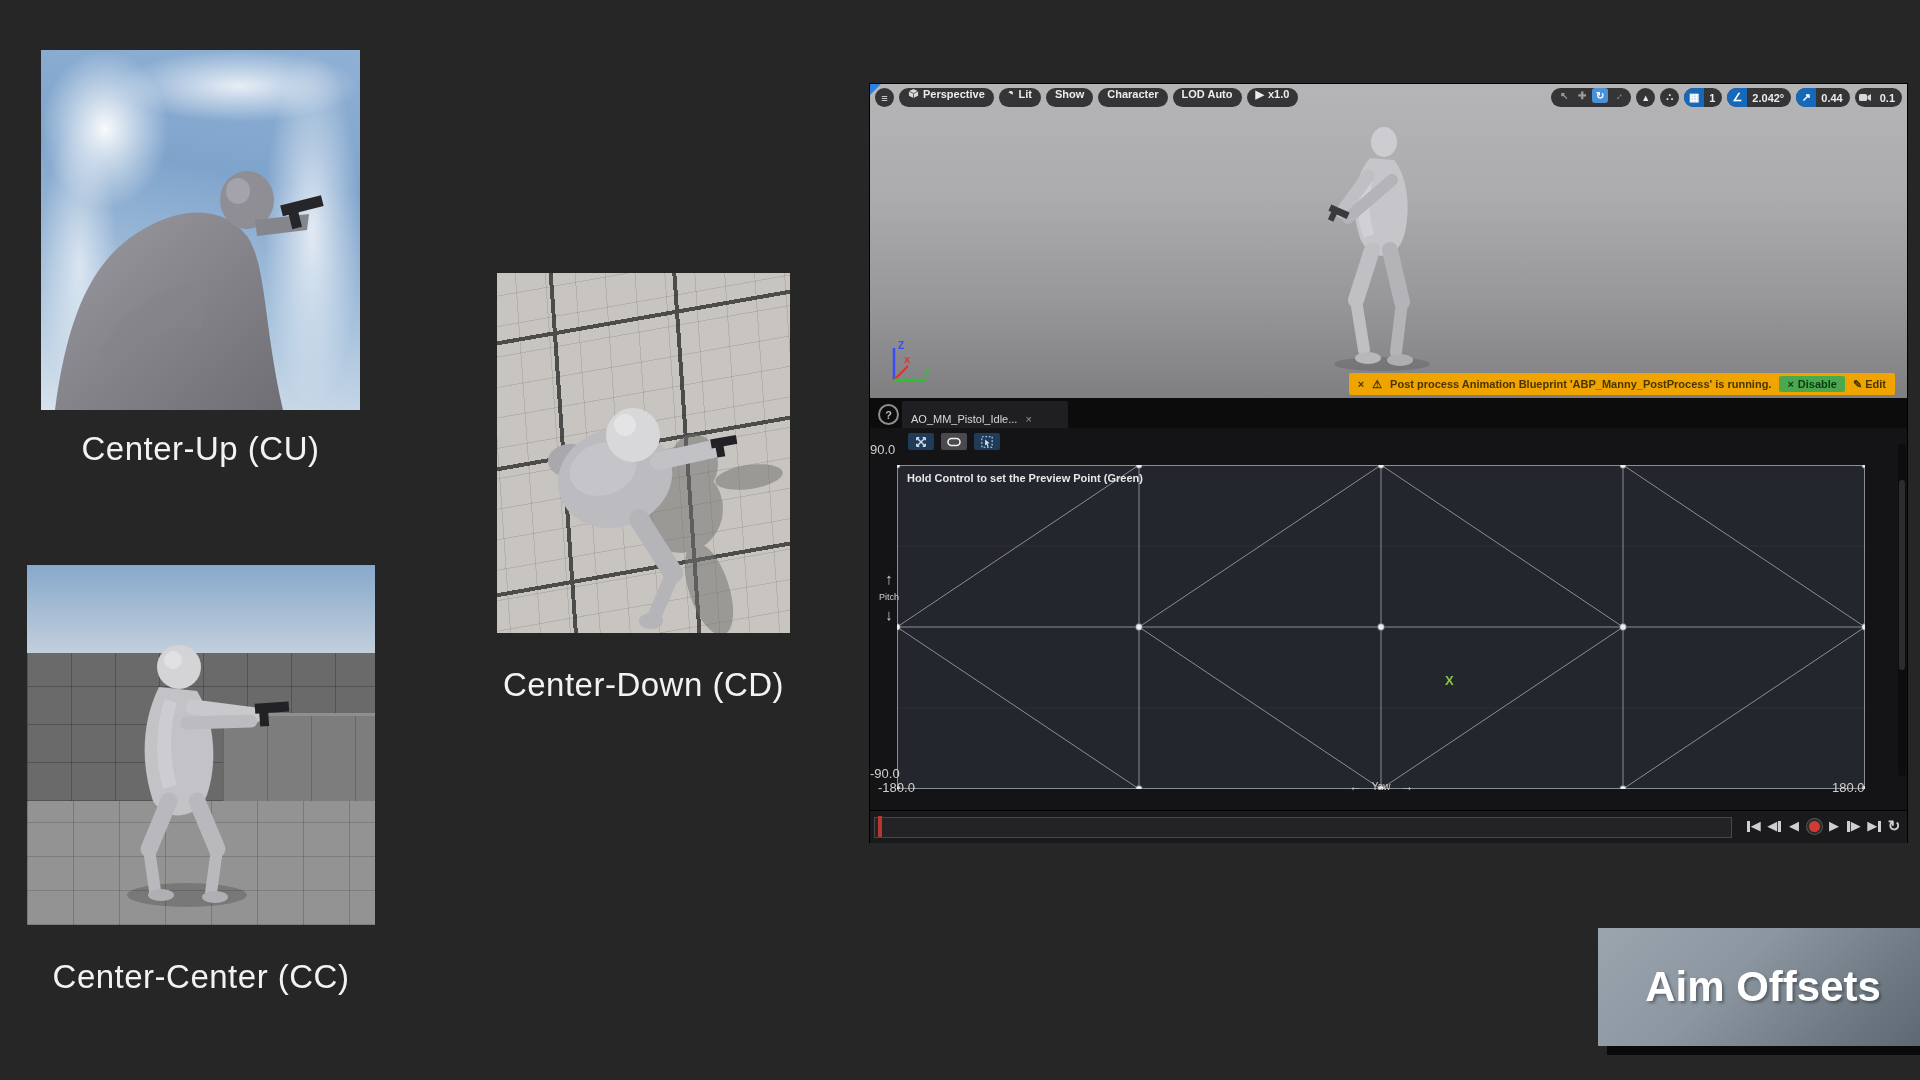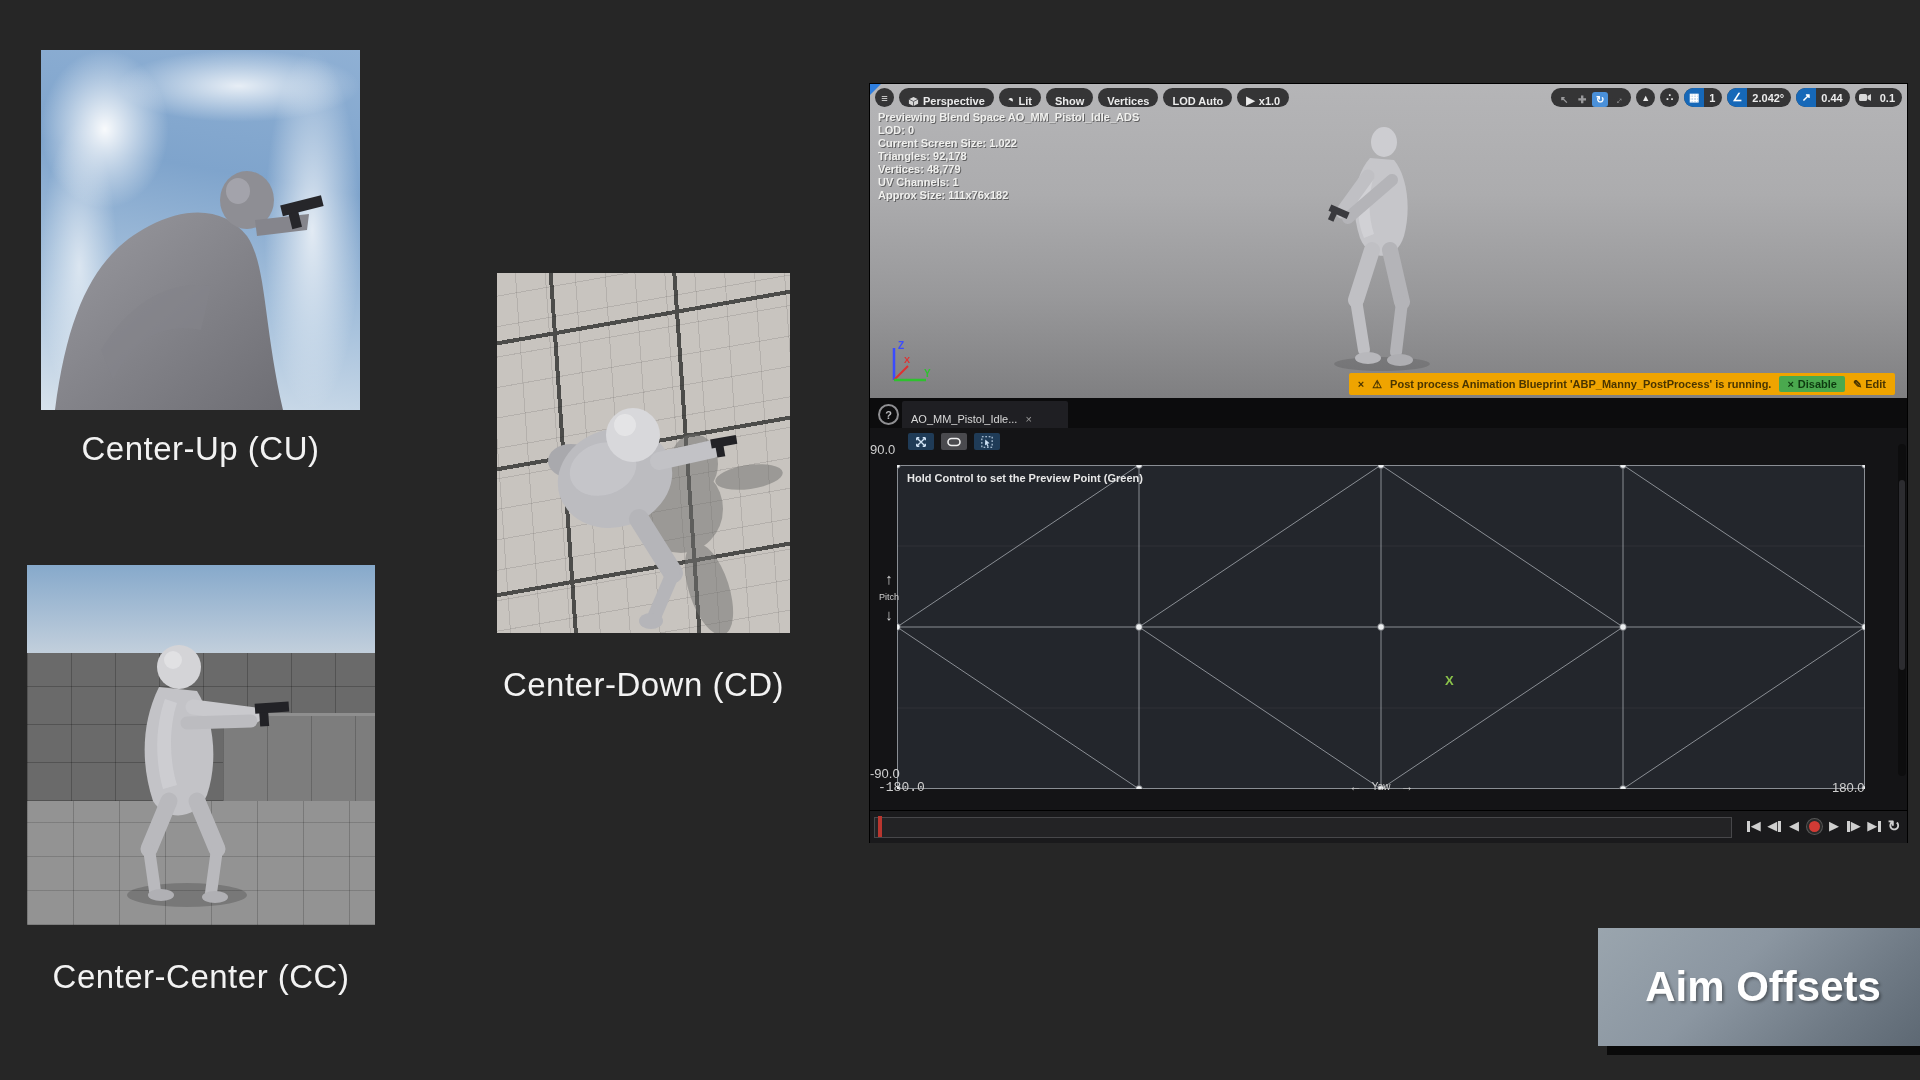"Perspective" .pill { align-items: flex-end -> flex-start }
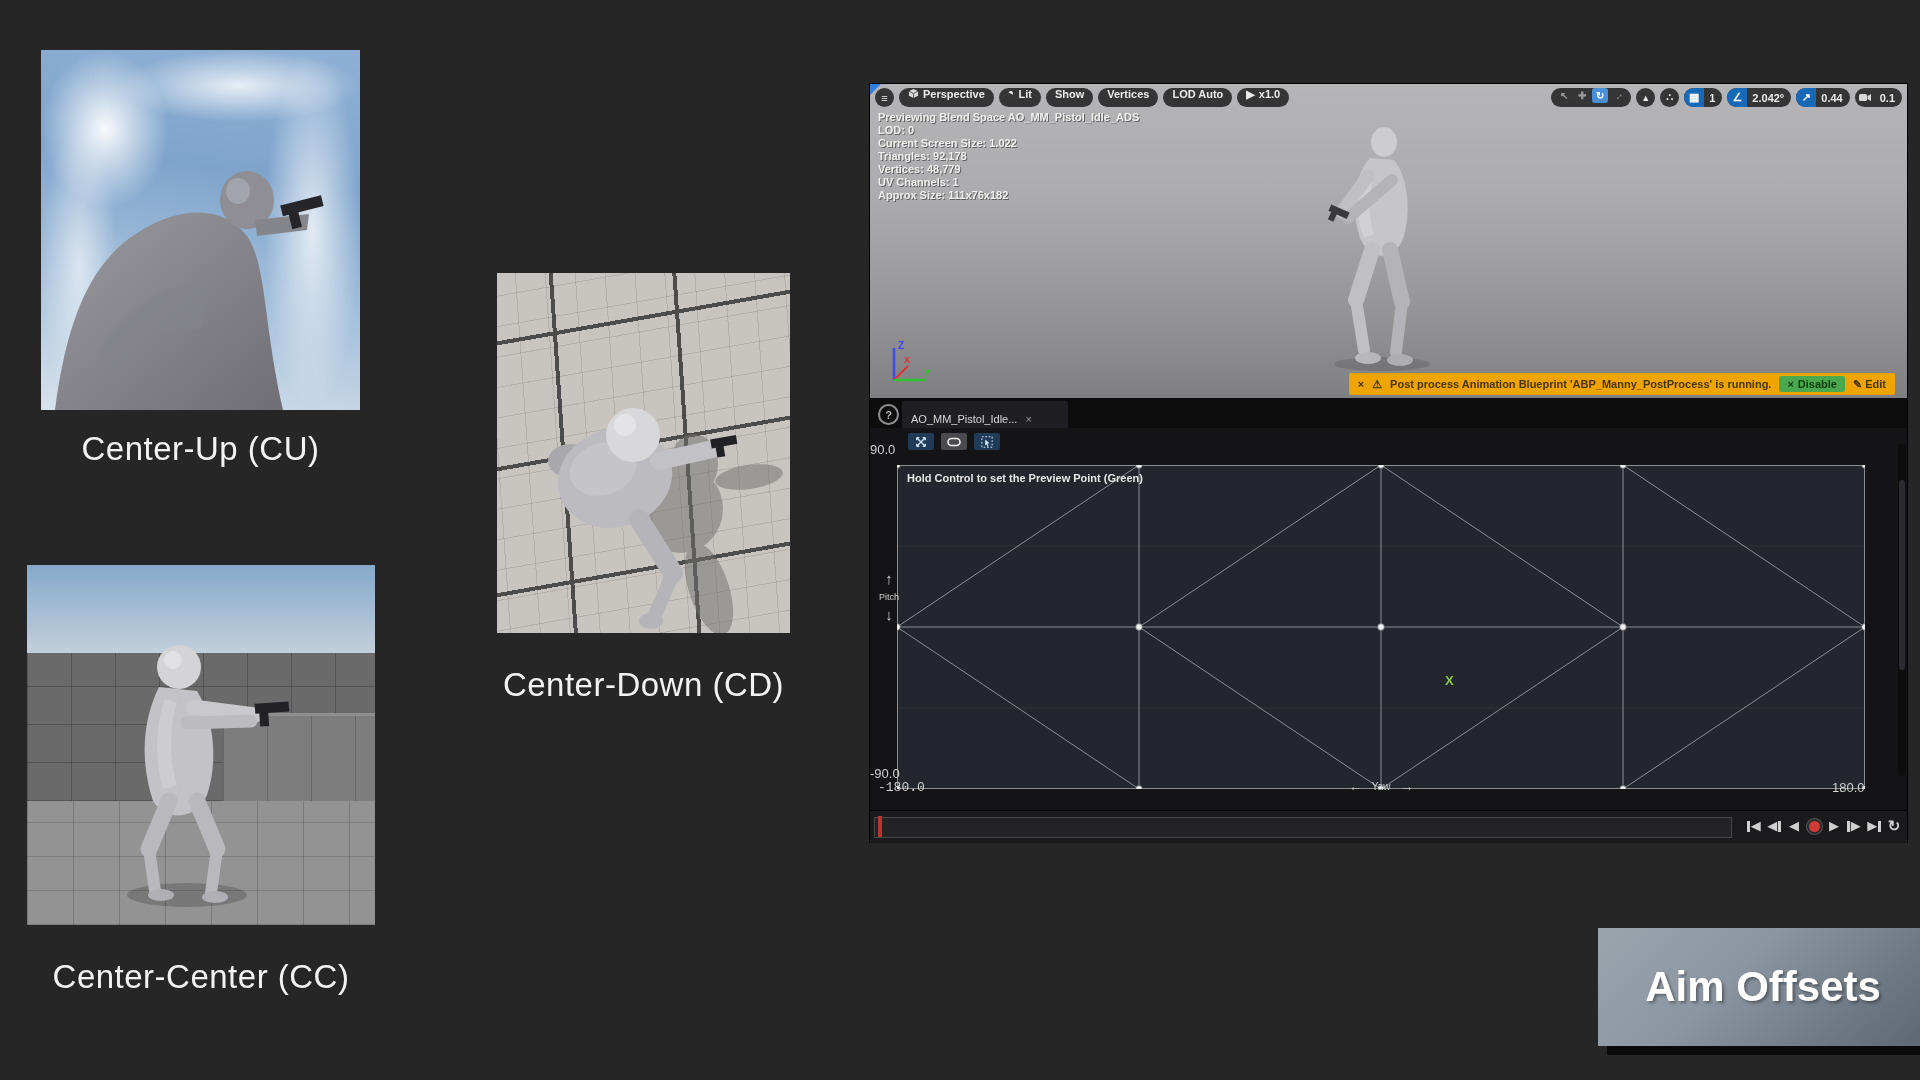"Vertices" span { text: Vertices -> Character }
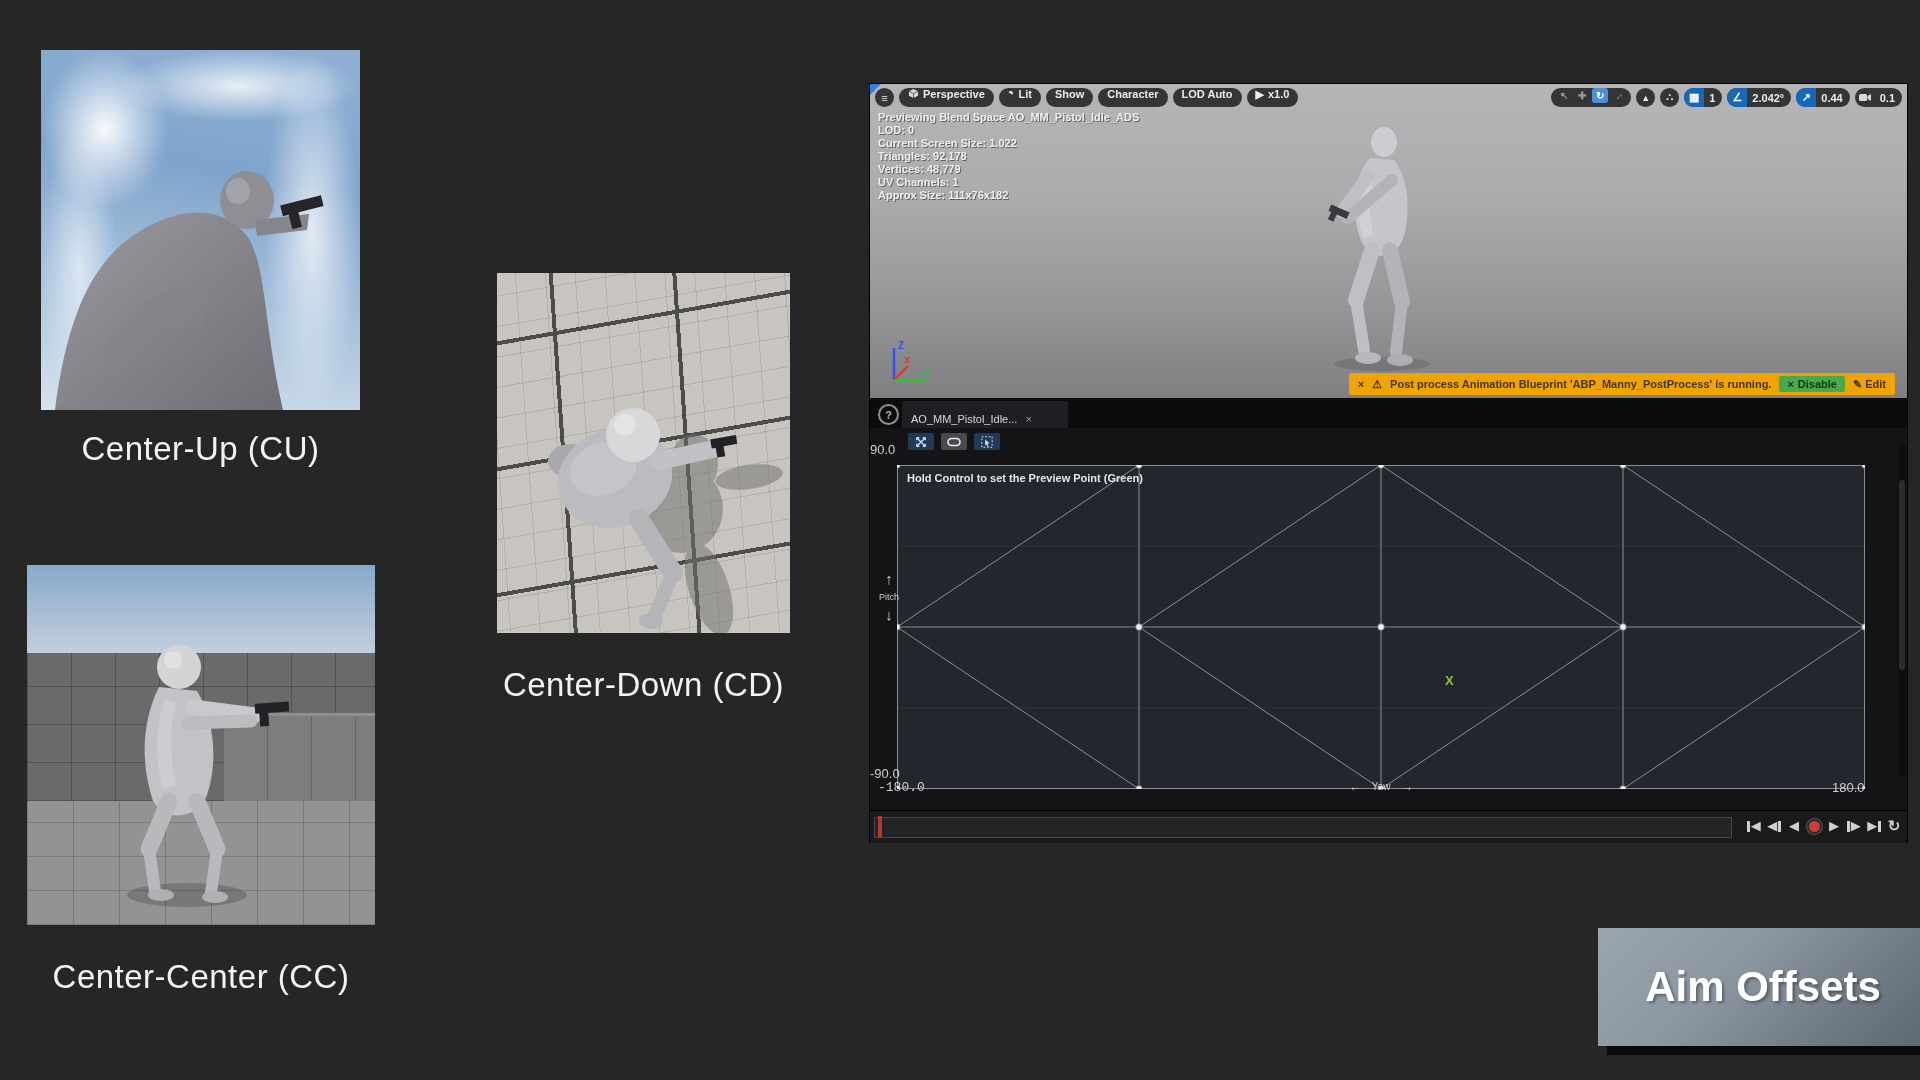"Previewing Blend Space" div.vp-stats { html: <div> <div>Previewing Blend Space AO_MM_Pistol_Idle_ADS</div> <div>LOD: 0</div> <div>Current Screen Size: 1.022</div> <div>Triangles: 92,178</div> <div>Vertices: 48,779</div> <div>UV Channels: 1</div> <div>Approx Size: 111x76x182</div> </div> -> none }
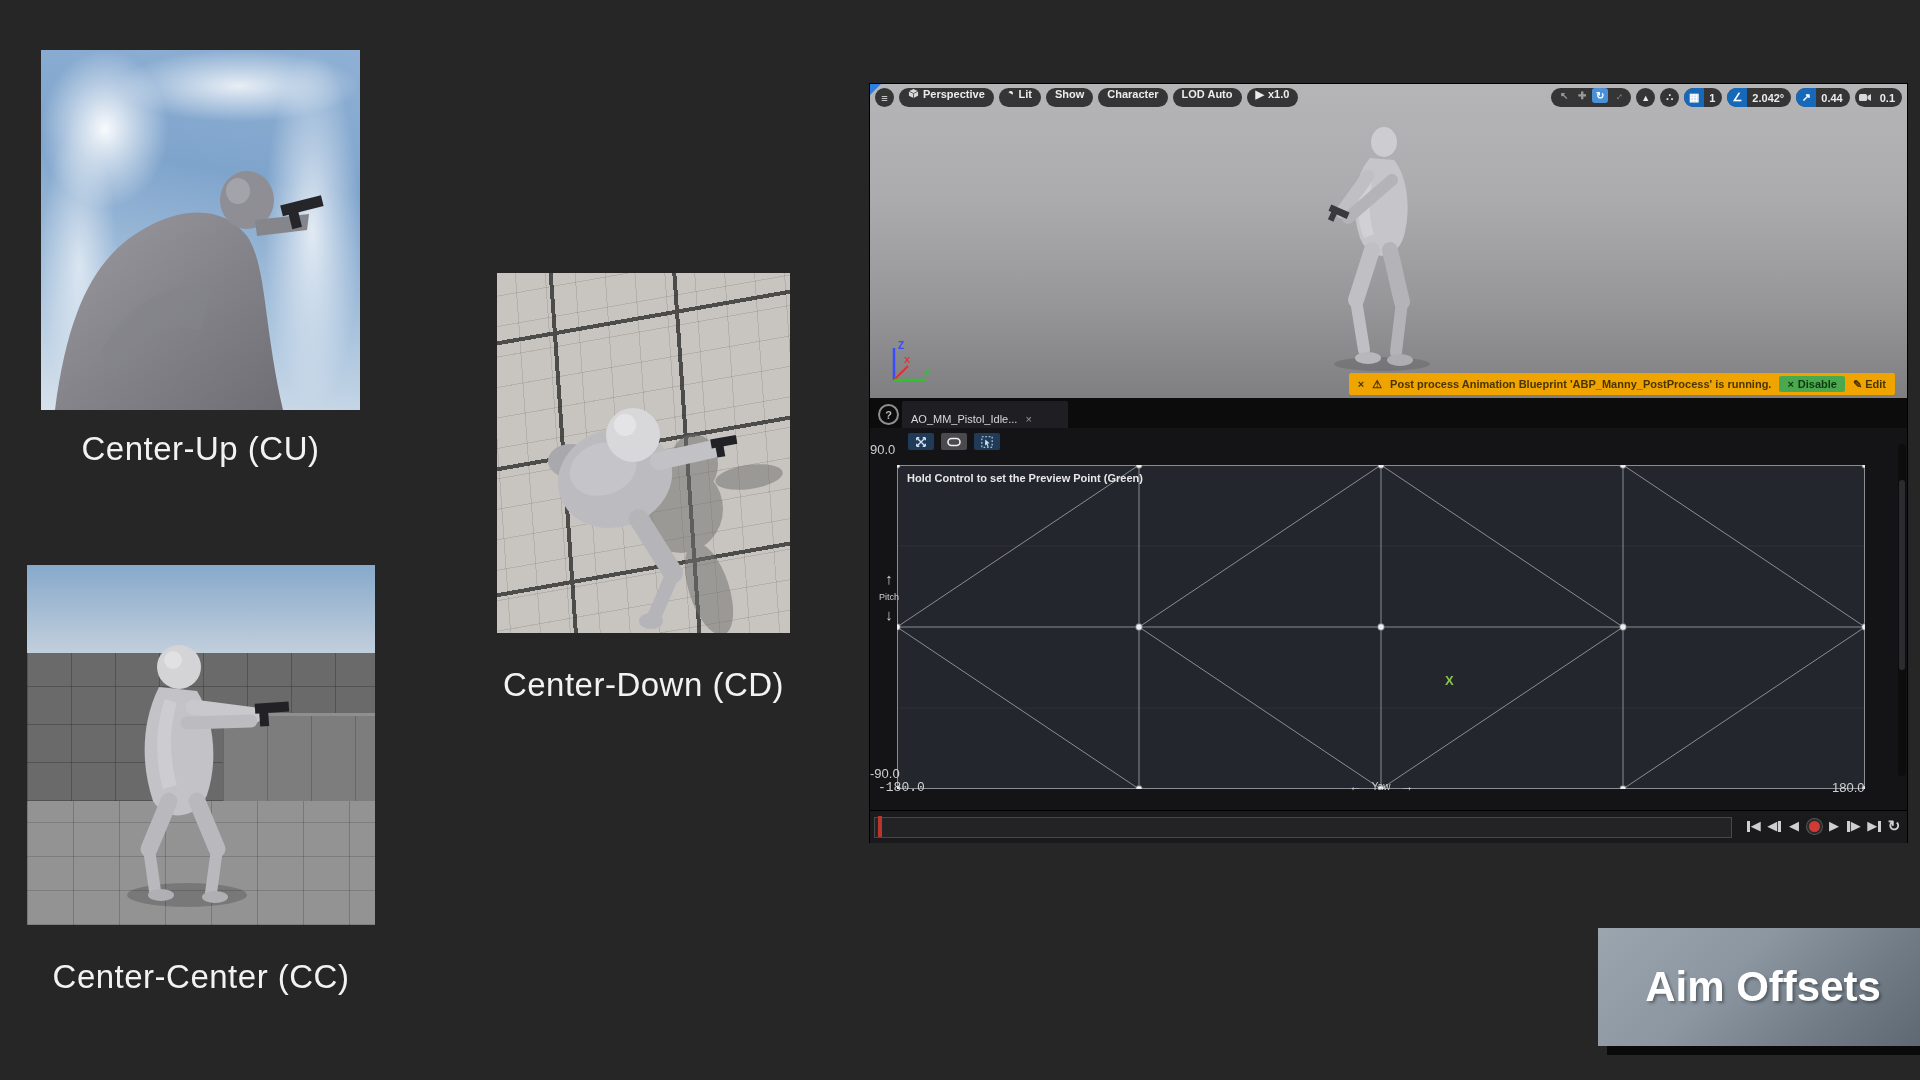"-180.0" span.axis-lbl { font-family: Liberation Mono, monospace -> none }
